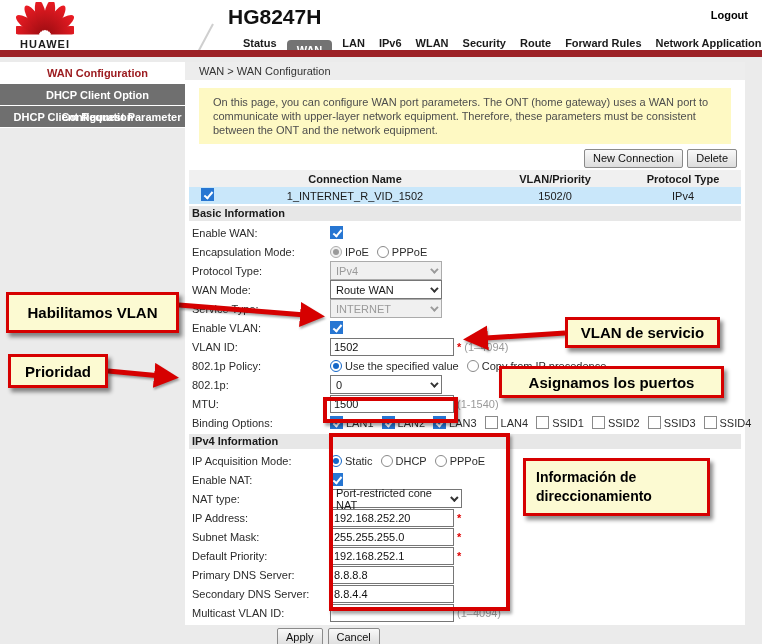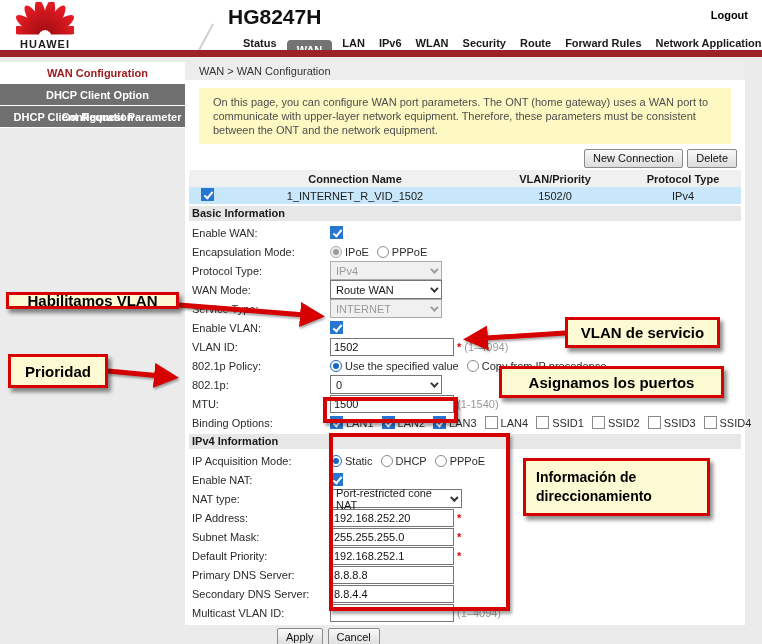"Habilitamos VLAN" div.callout { height: 17px -> 41px }
